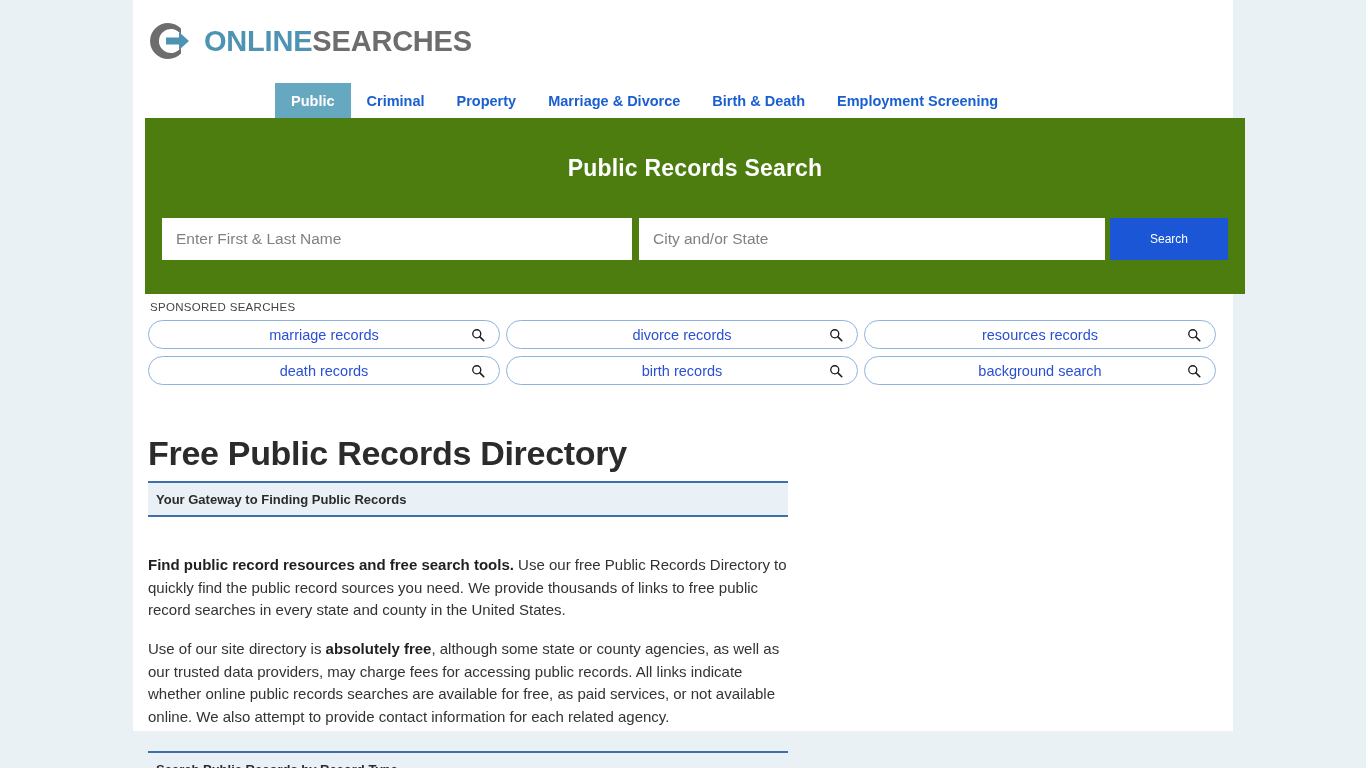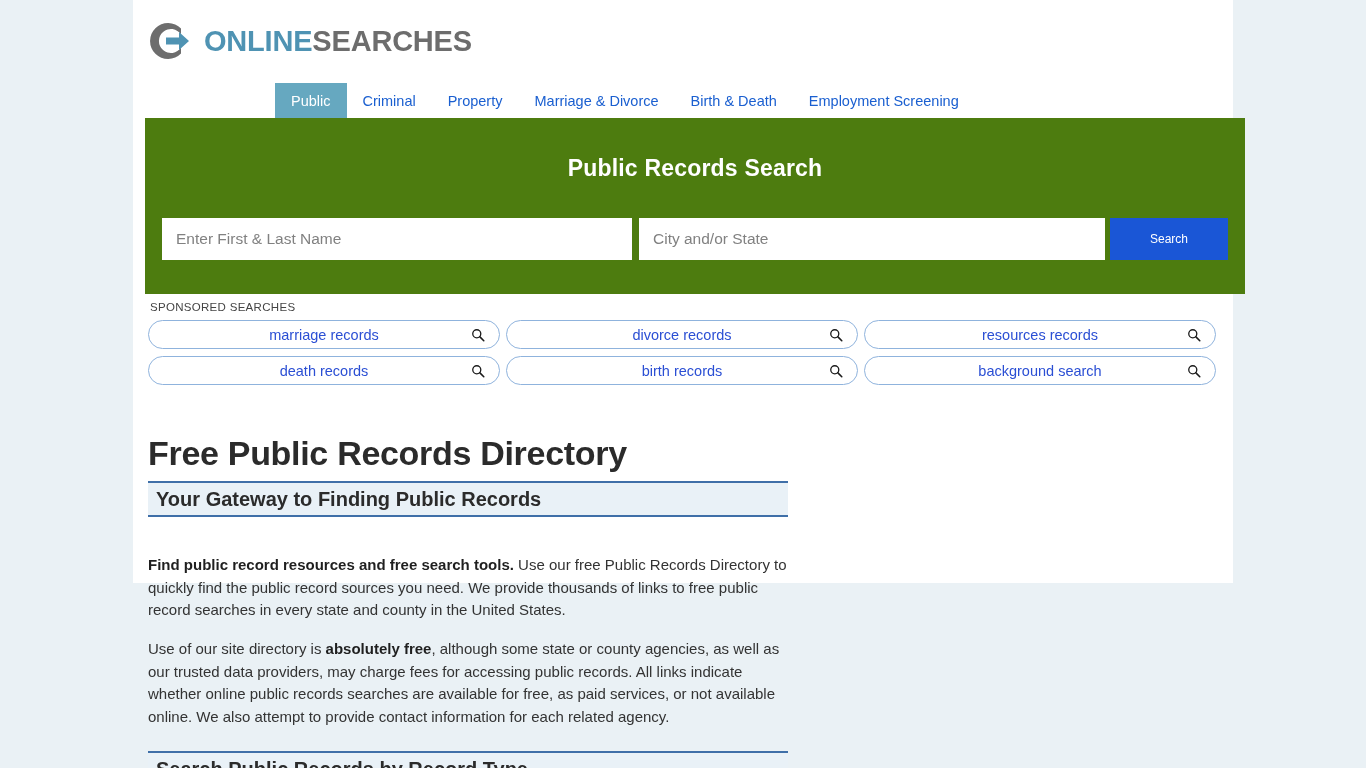"ONLINESEARCHES" .container { height: 583px -> 731px }
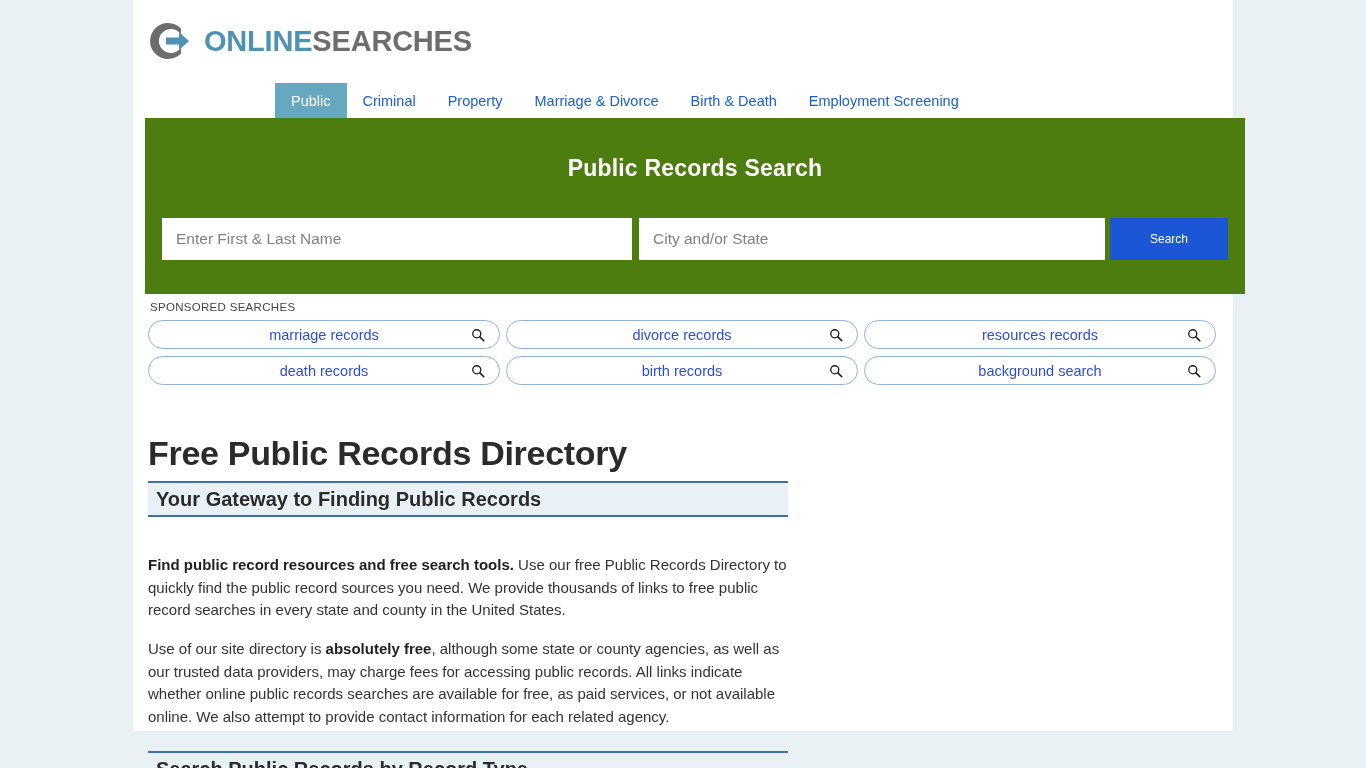"Public" .tab { font-weight: normal -> bold }
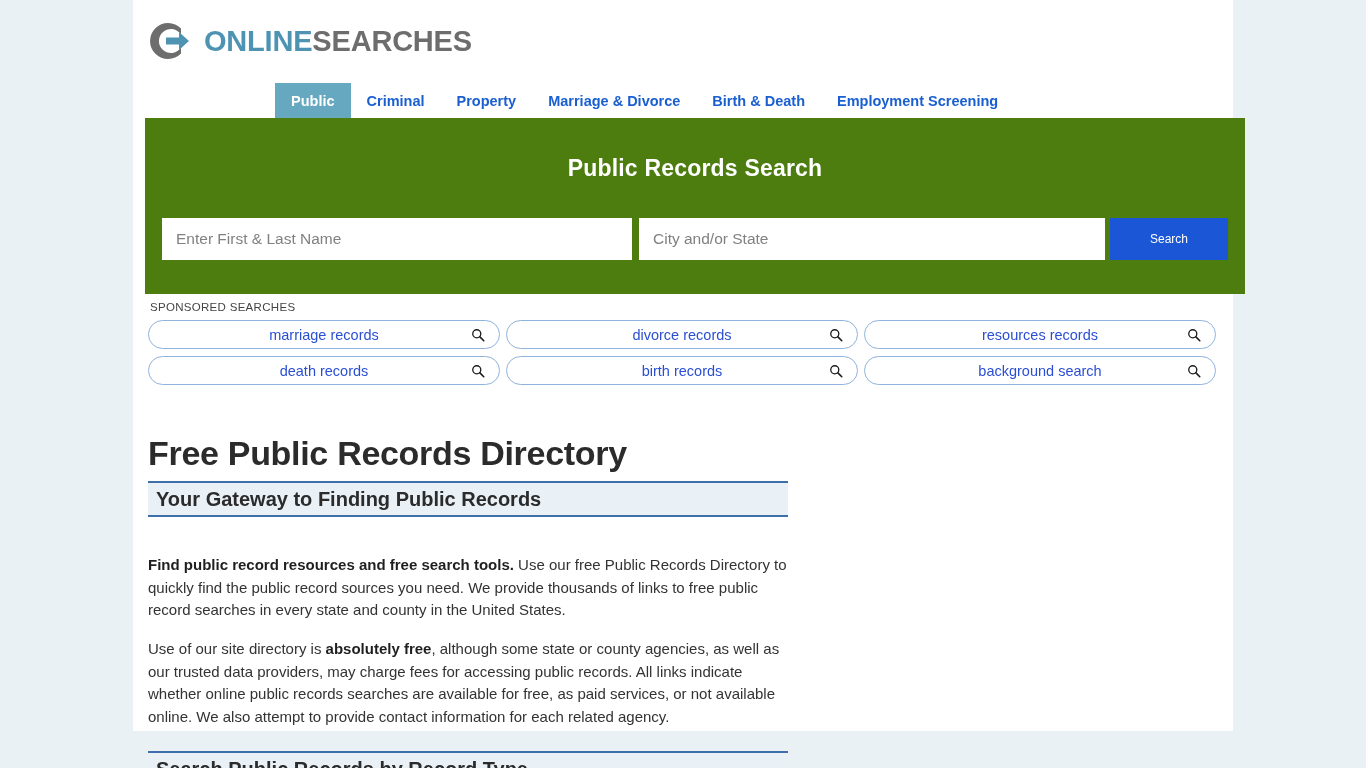"Your Gateway to Finding Public" .section-bar-label { font-size: 20px -> 13px }
